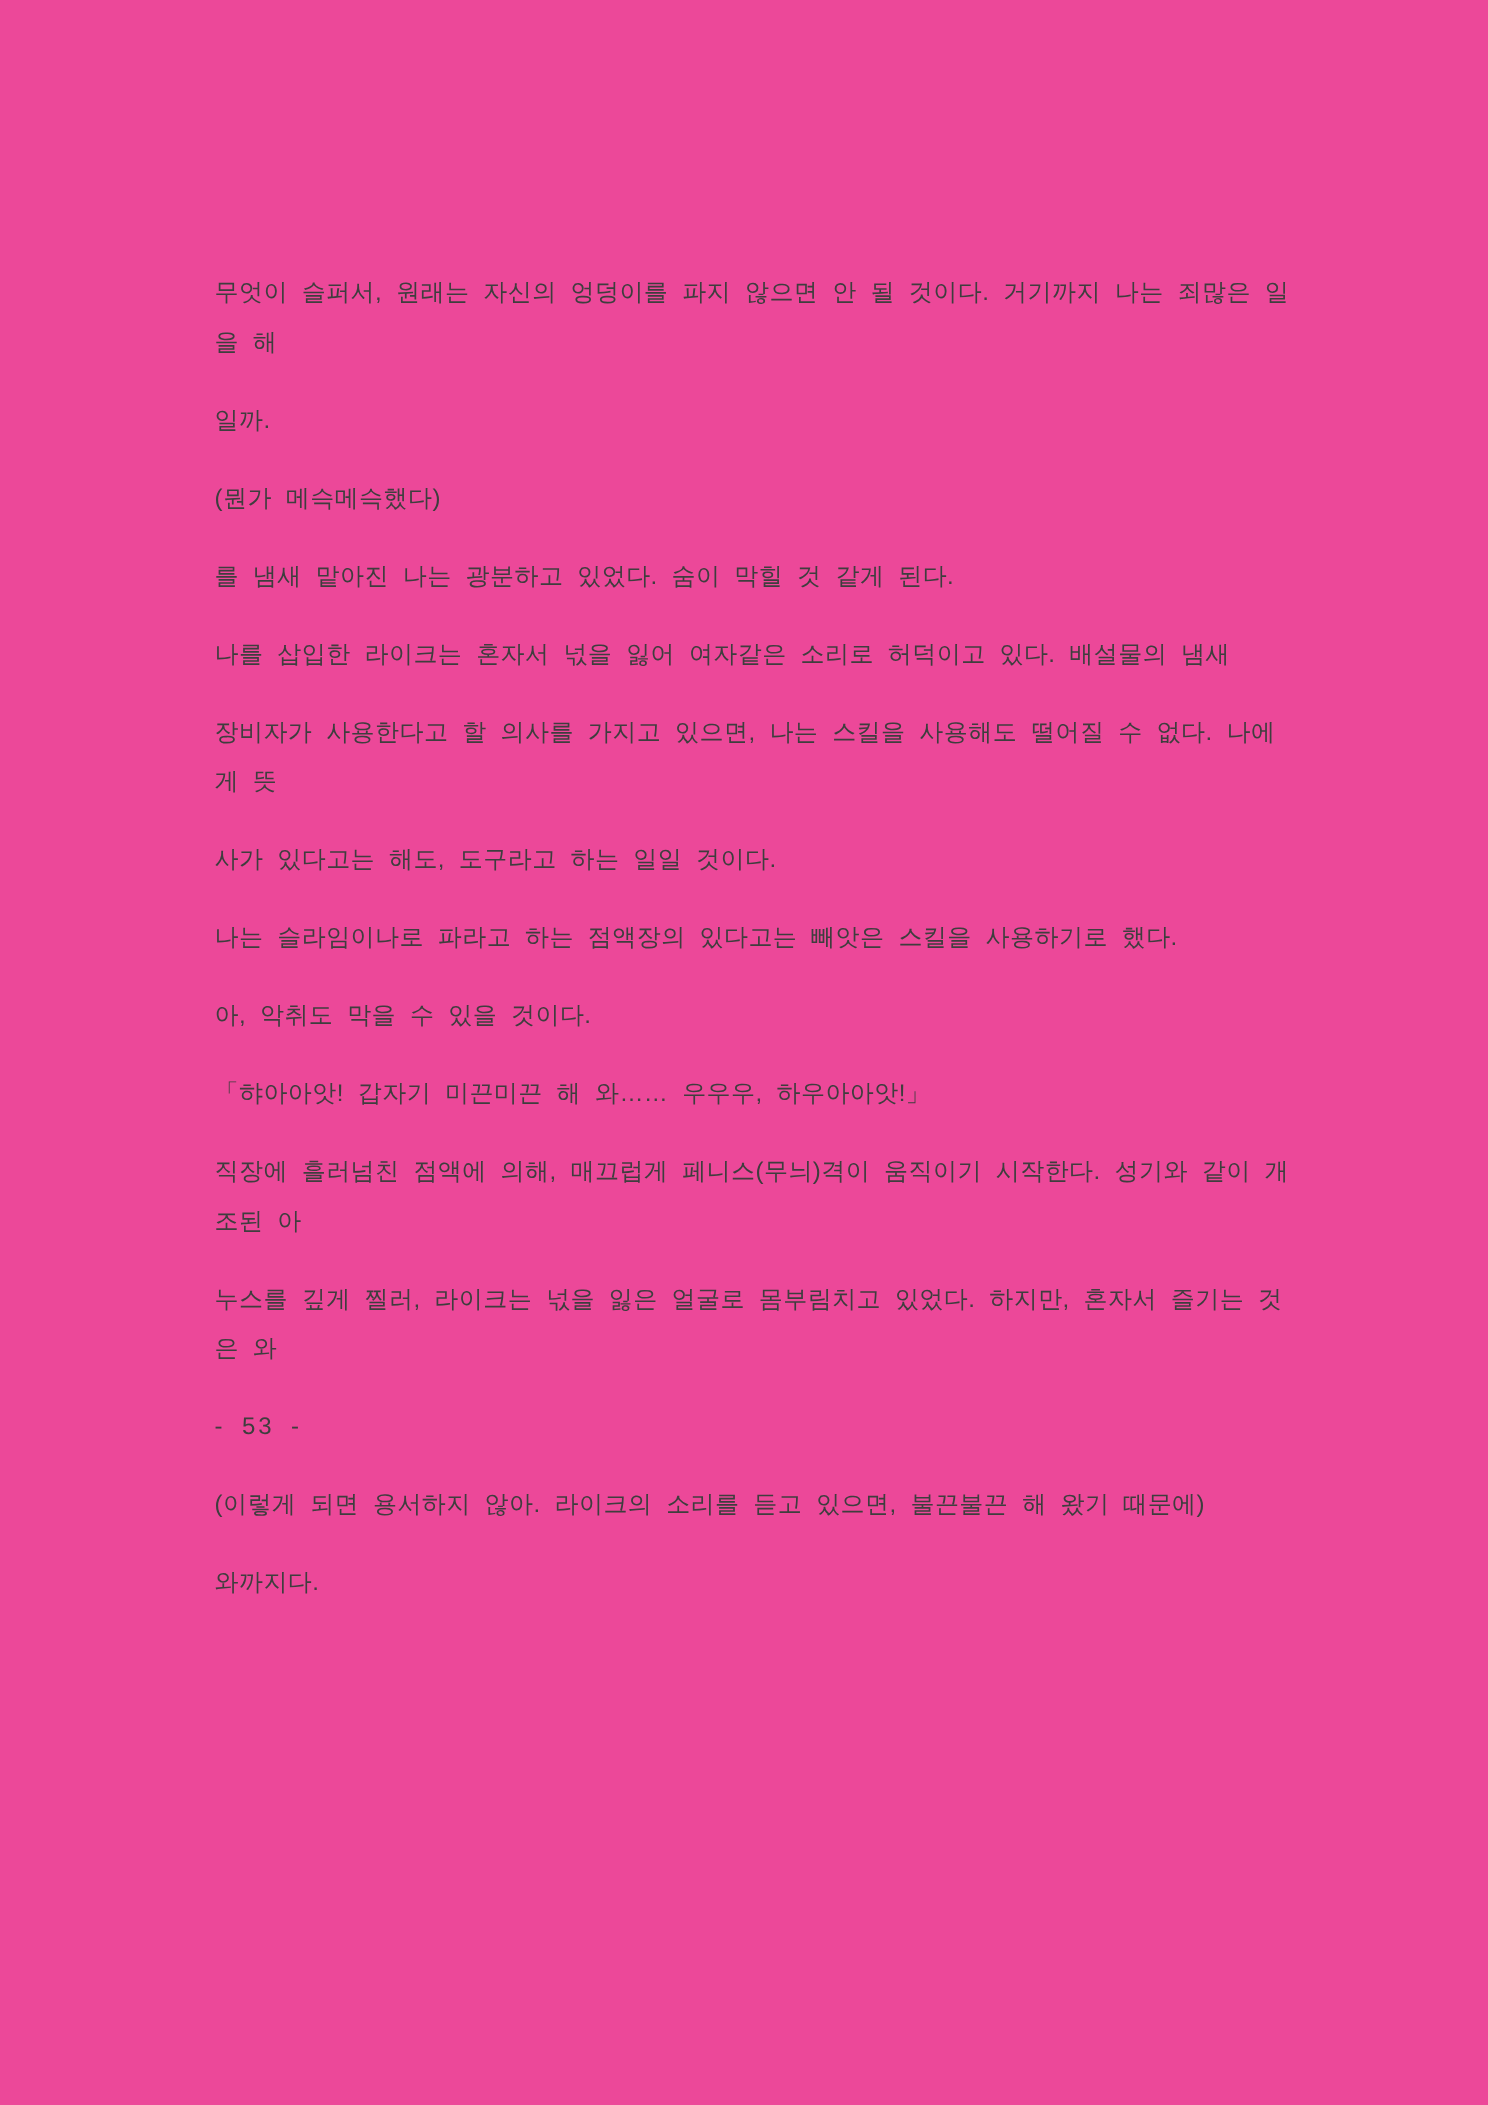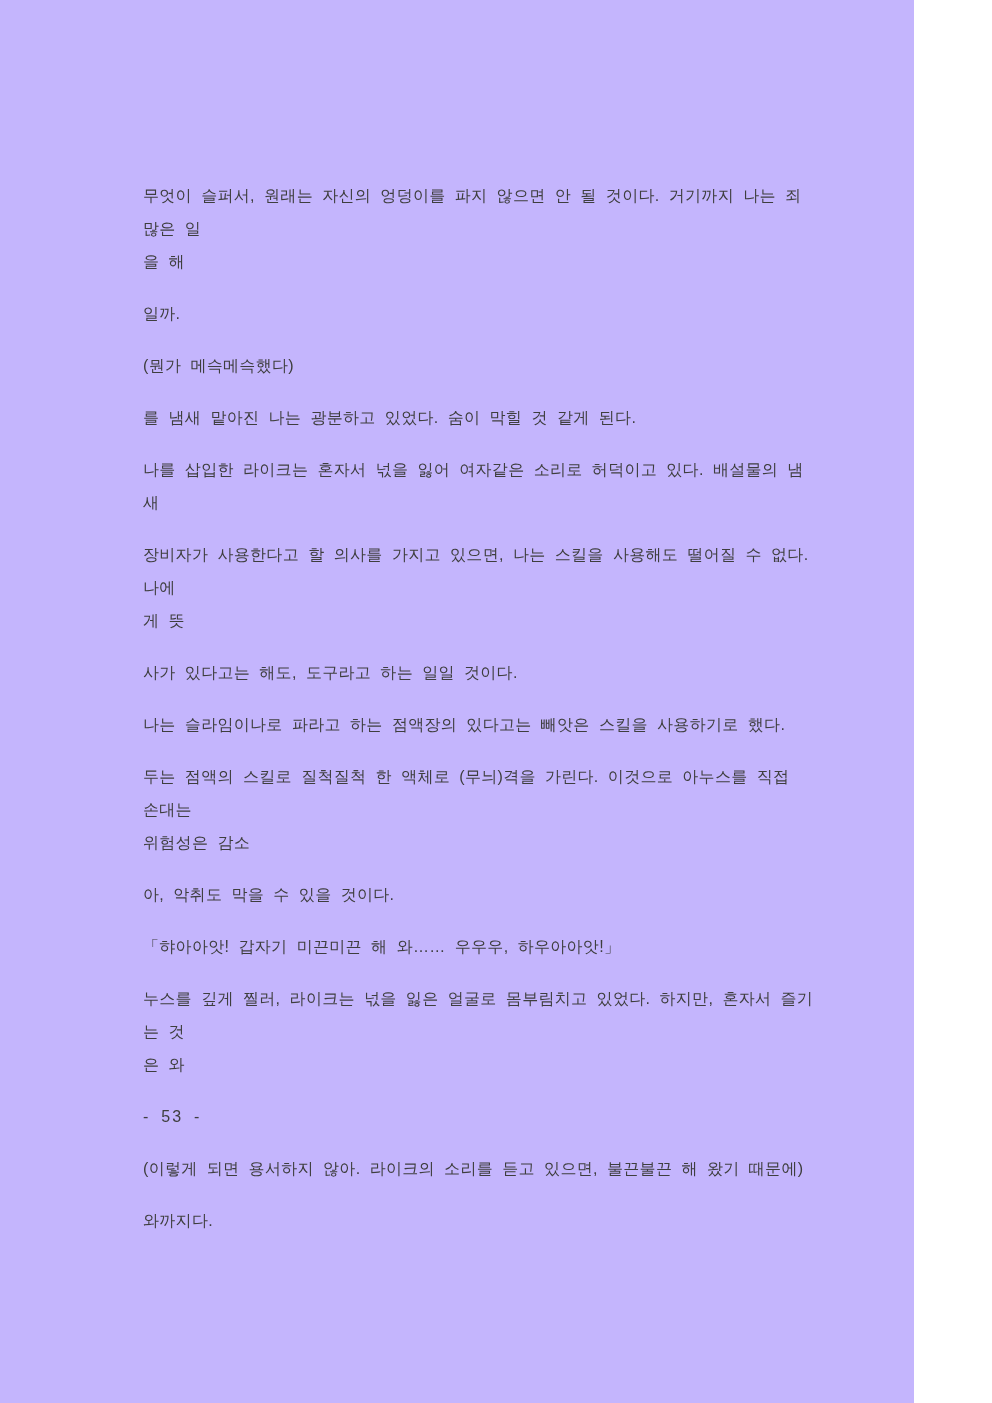"무엇이 슬퍼서, 원래는 자신의 엉덩이를" .doc { background: #c4b5fd -> #ec4899; width: 914px -> 992px }
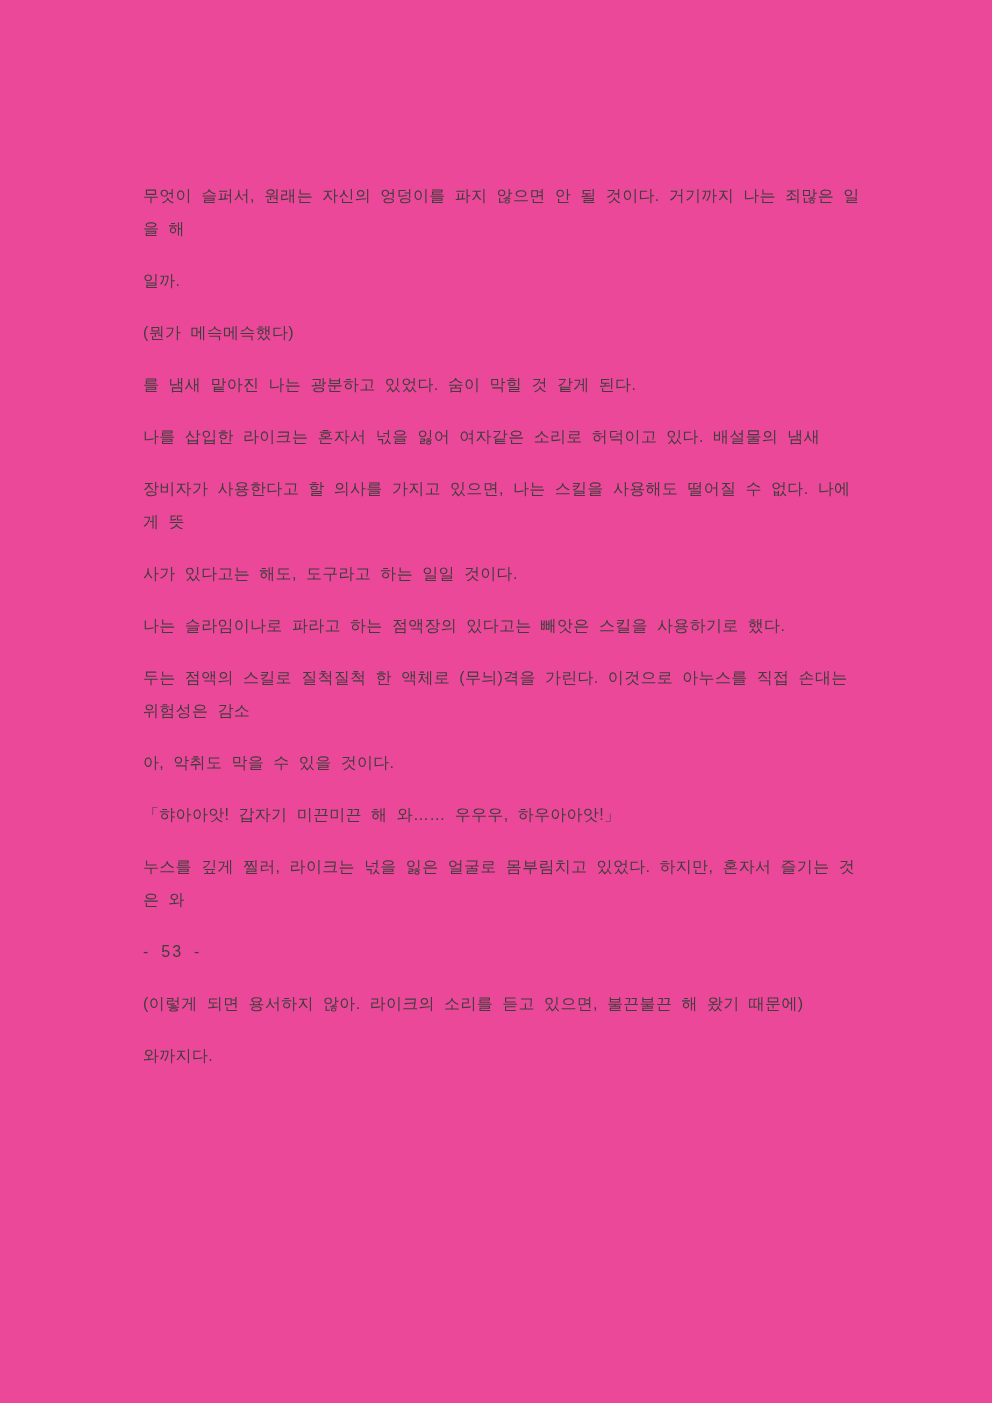"두는 점액의 스킬로 질척질척 한" div.block { html: <div> <div>두는 점액의 스킬로 질척질척 한 액체로 (무늬)격을 가린다. 이것으로 아누스를 직접 손대는</div> <div>위험성은 감소</div> </div> -> none }
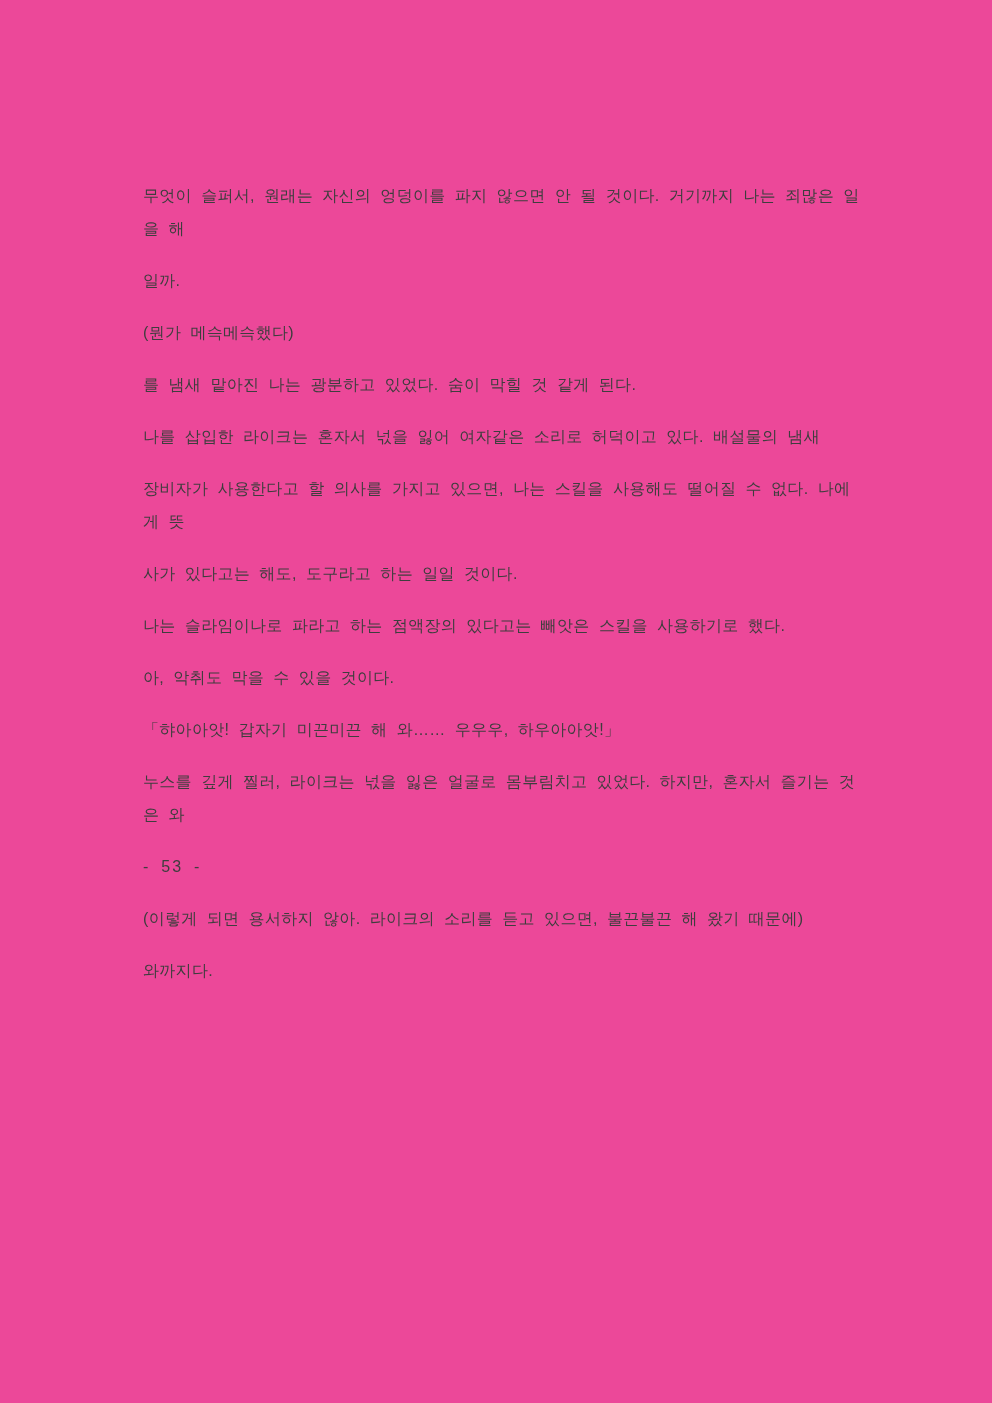"직장에 흘러넘친 점액에 의해, 매끄럽게" div.block { html: none -> <div> <div>직장에 흘러넘친 점액에 의해, 매끄럽게 페니스(무늬)격이 움직이기 시작한다. 성기와 같이 개</div> <div>조된 아</div> </div> }
